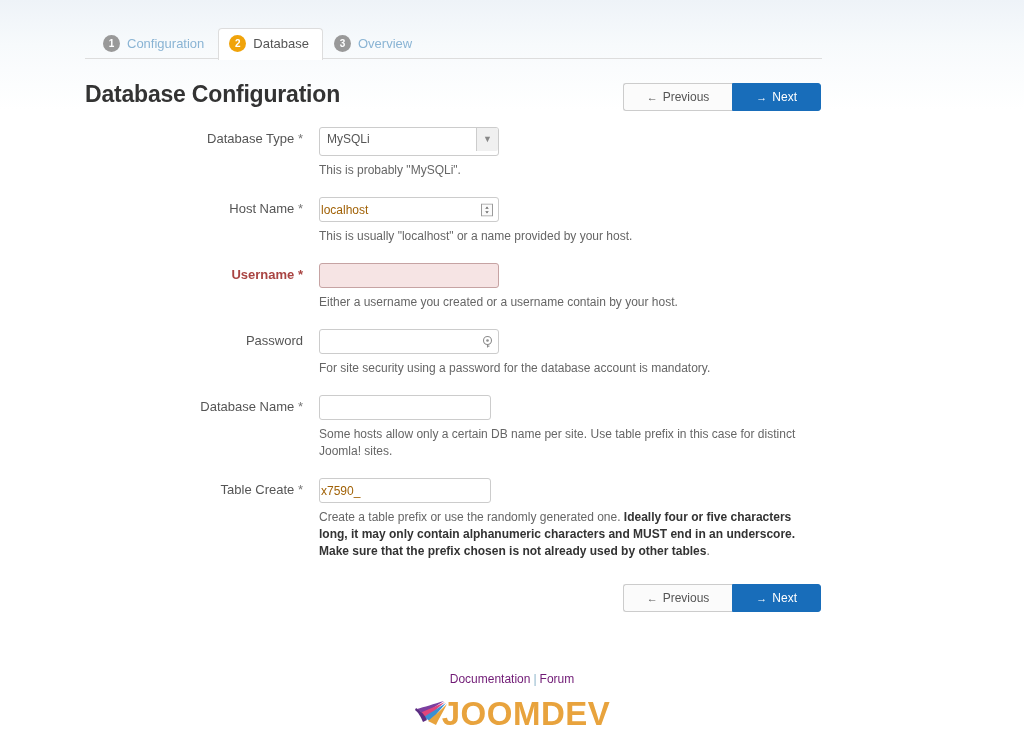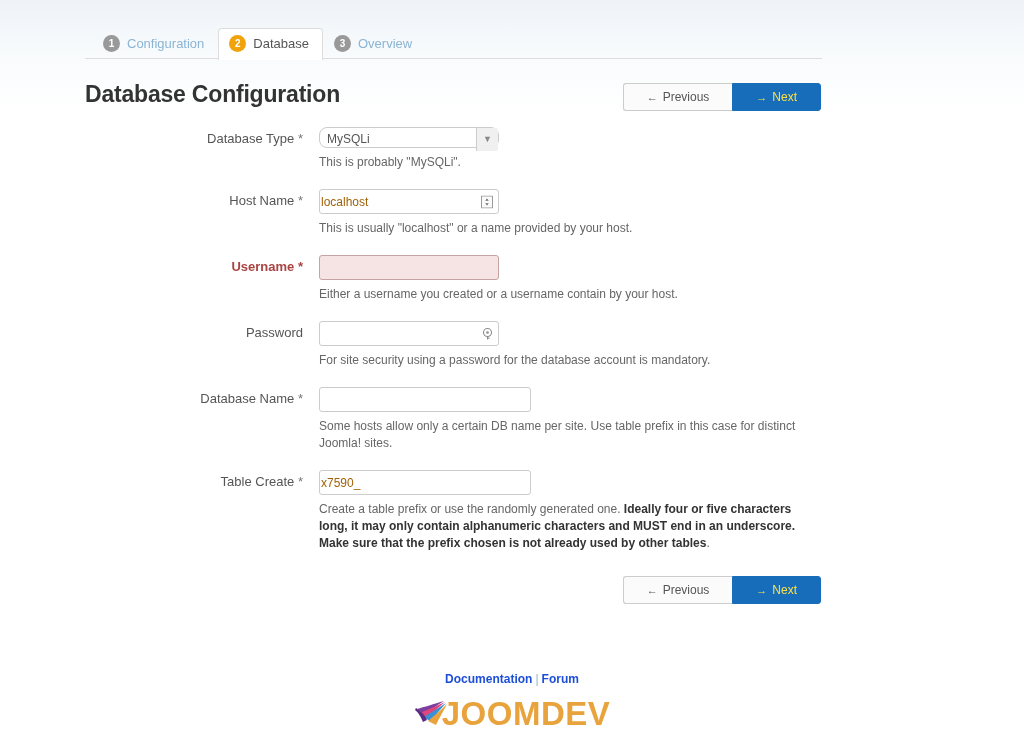"→ Next" .btn-next { color: #fde047 -> #ffffff }
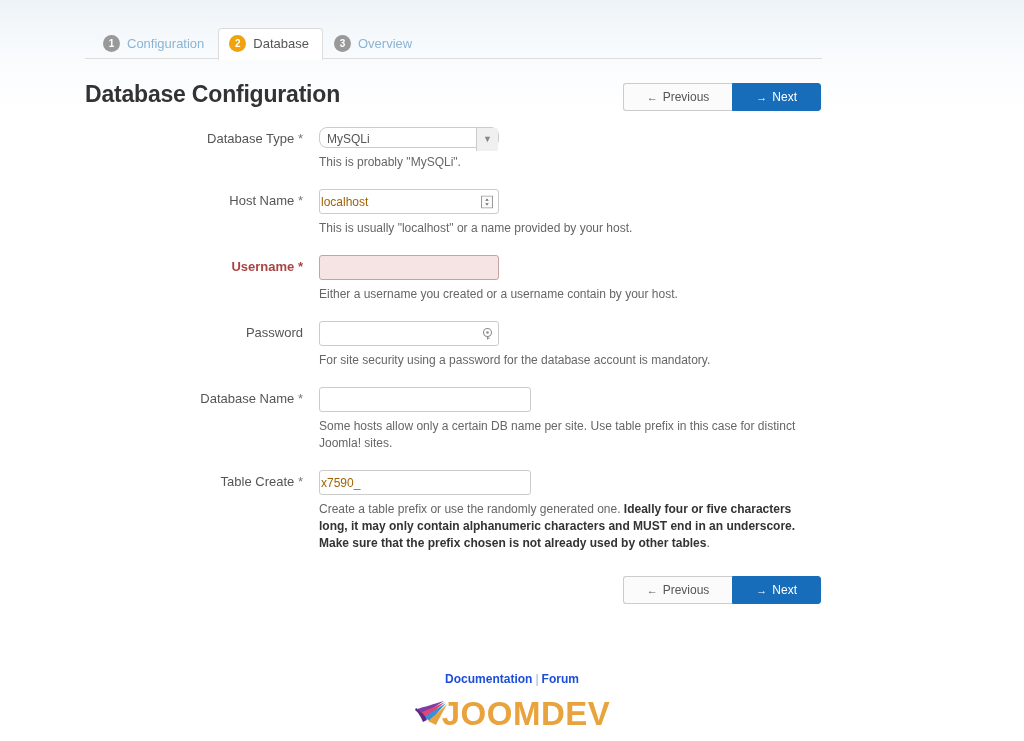"MySQLi" .selectbox { border-radius: 8px -> 3px; height: 21px -> 29px }
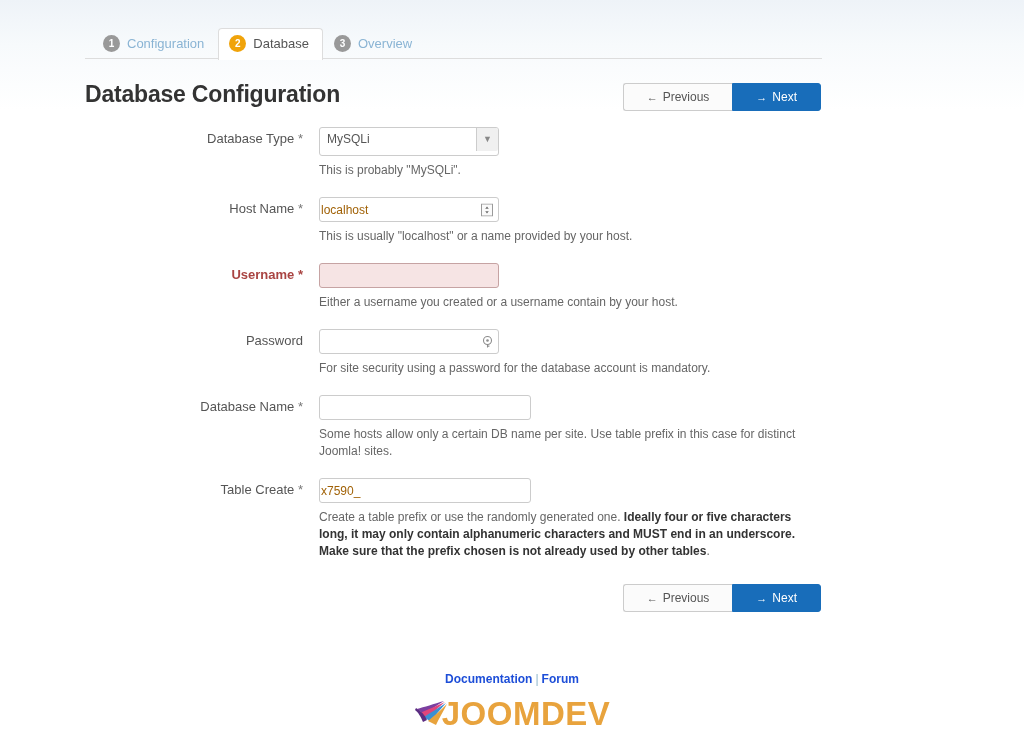"x7590_" input.inp.wide { width: 212px -> 172px }
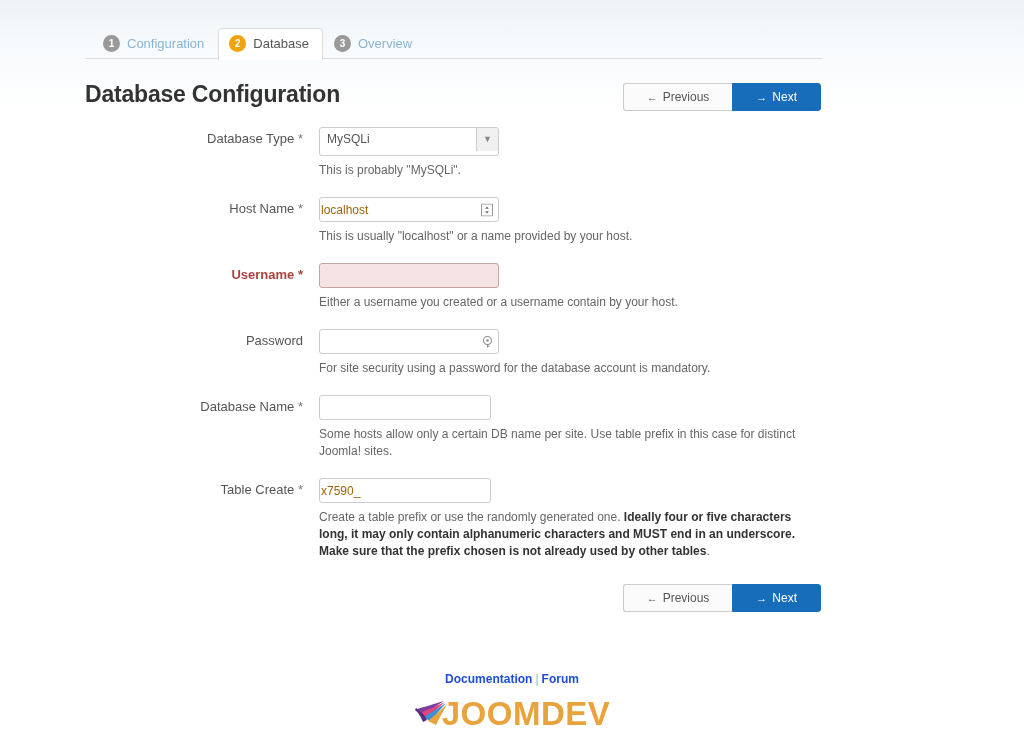"Documentation" .flinks a { color: #1d4ed8 -> #701a75; font-weight: bold -> none }
